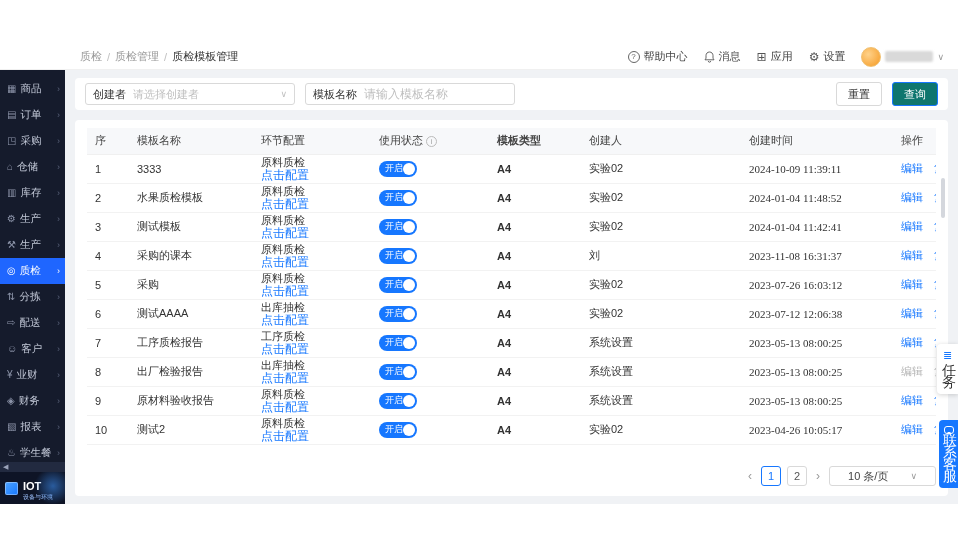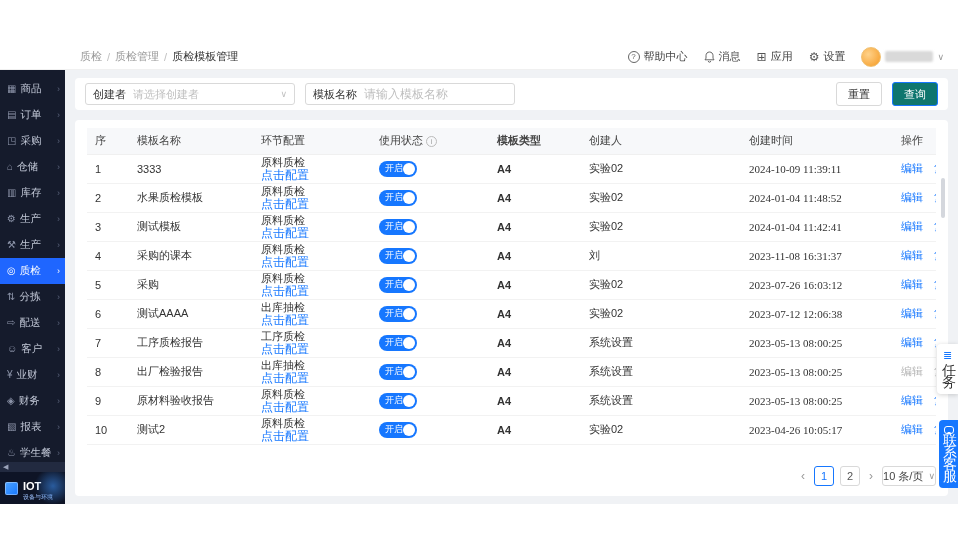"10 条/页" .size-select { gap: 5px -> 22px; padding: 0 0 -> 0 18px }
